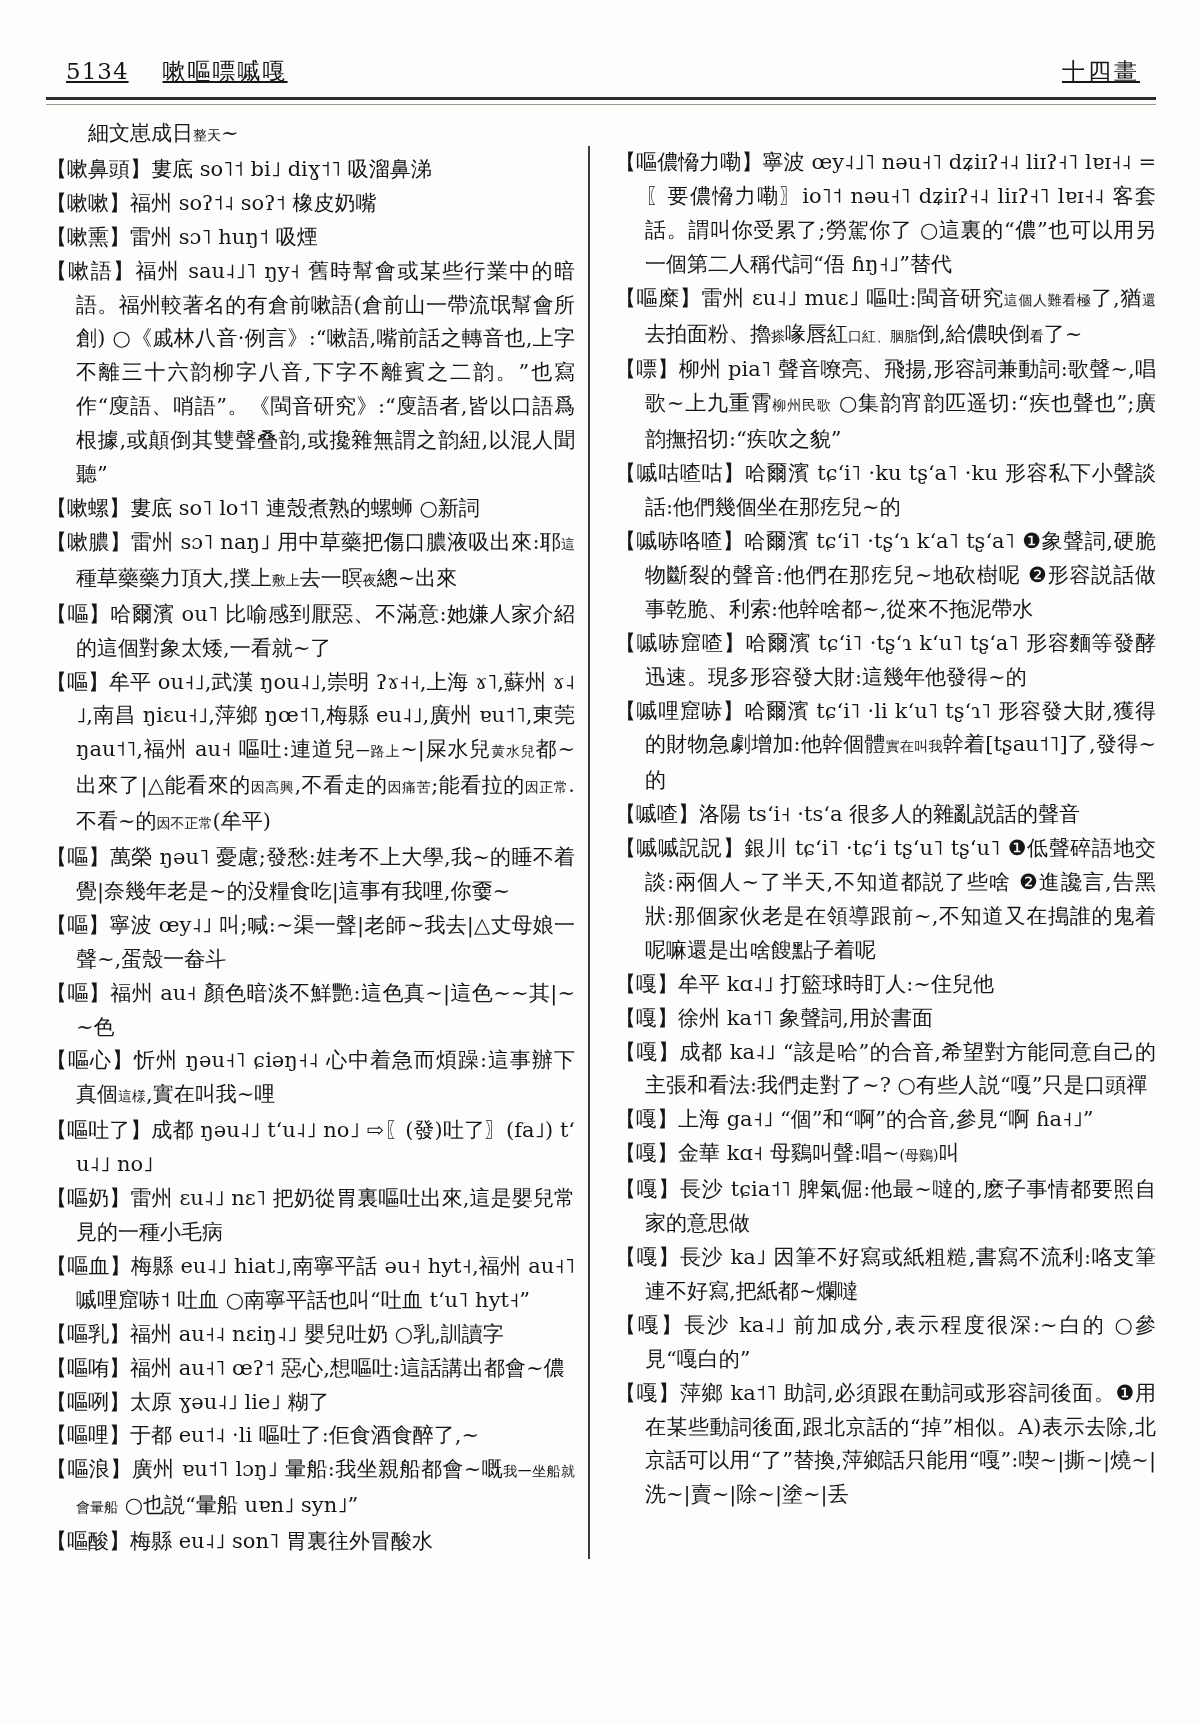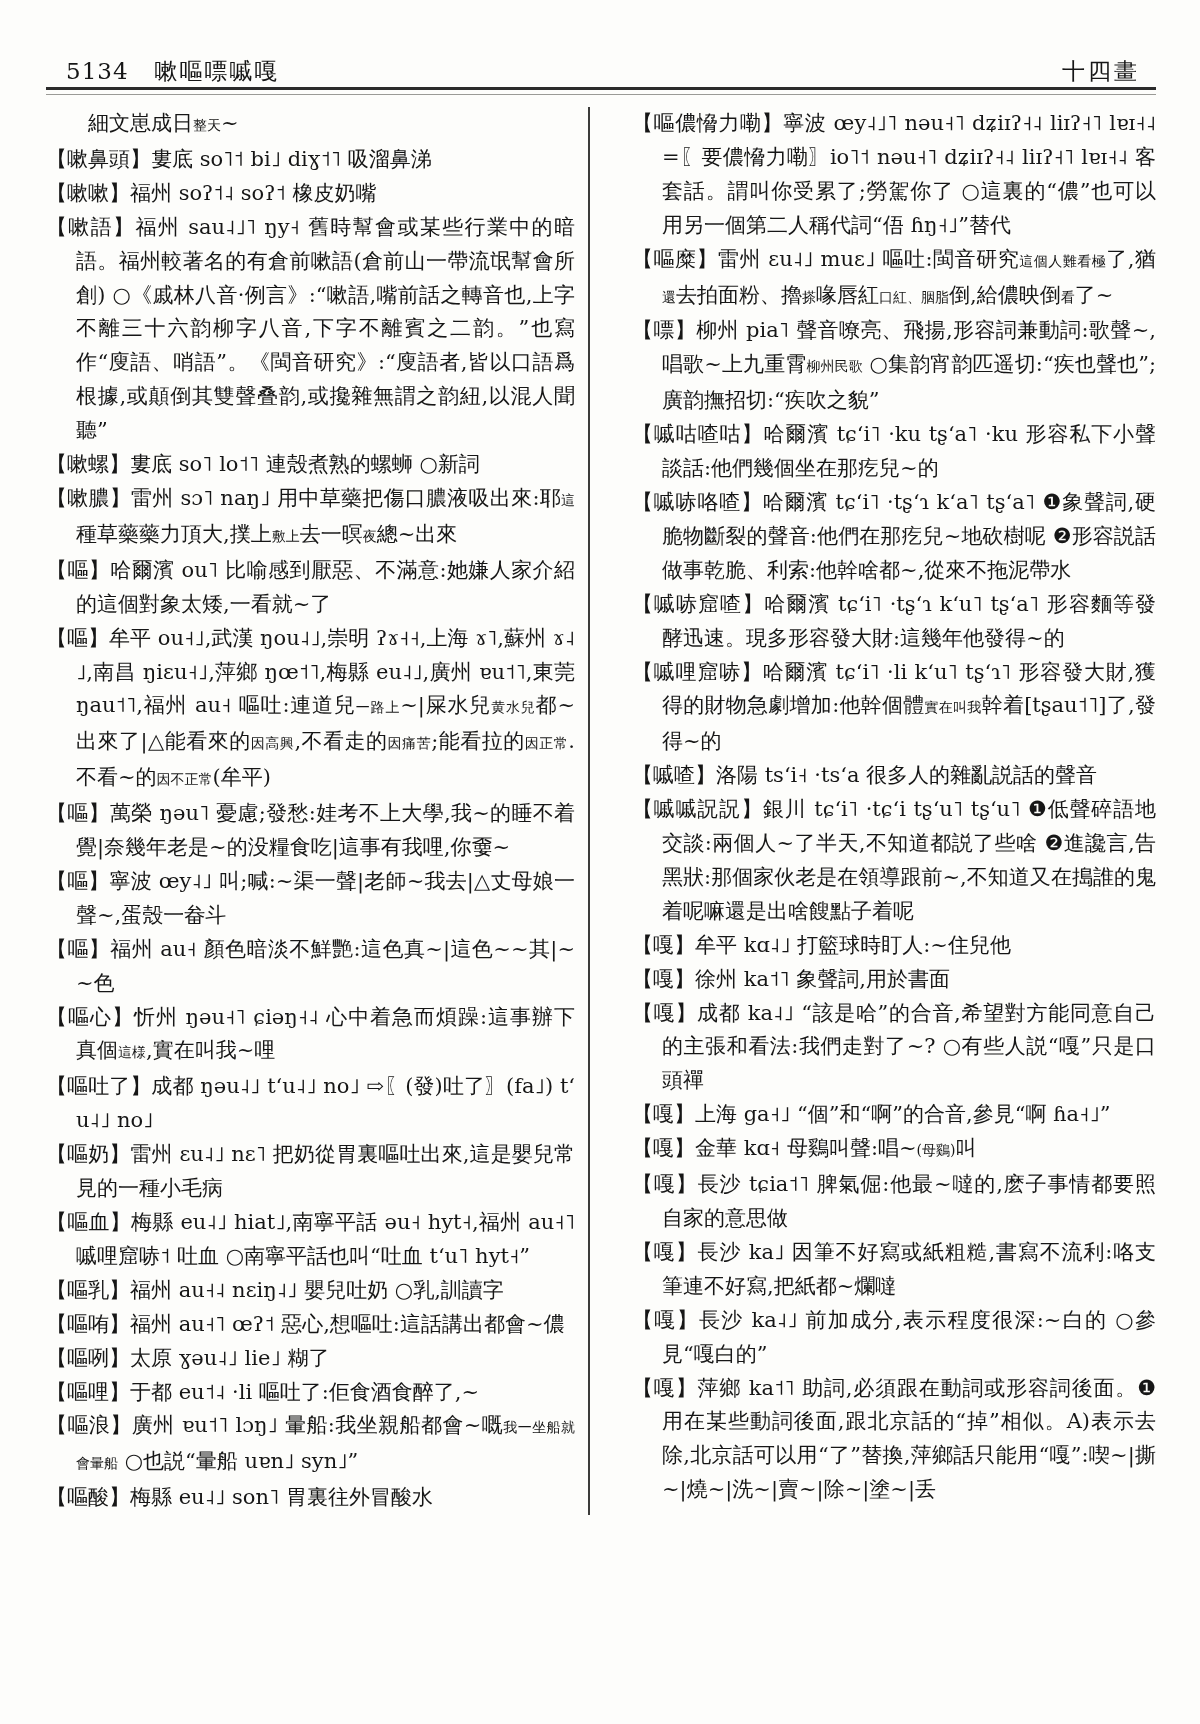"5134" .header { padding: 56px 60px 0 66px -> 56px 60px 10px 66px; text-decoration: none -> underline }
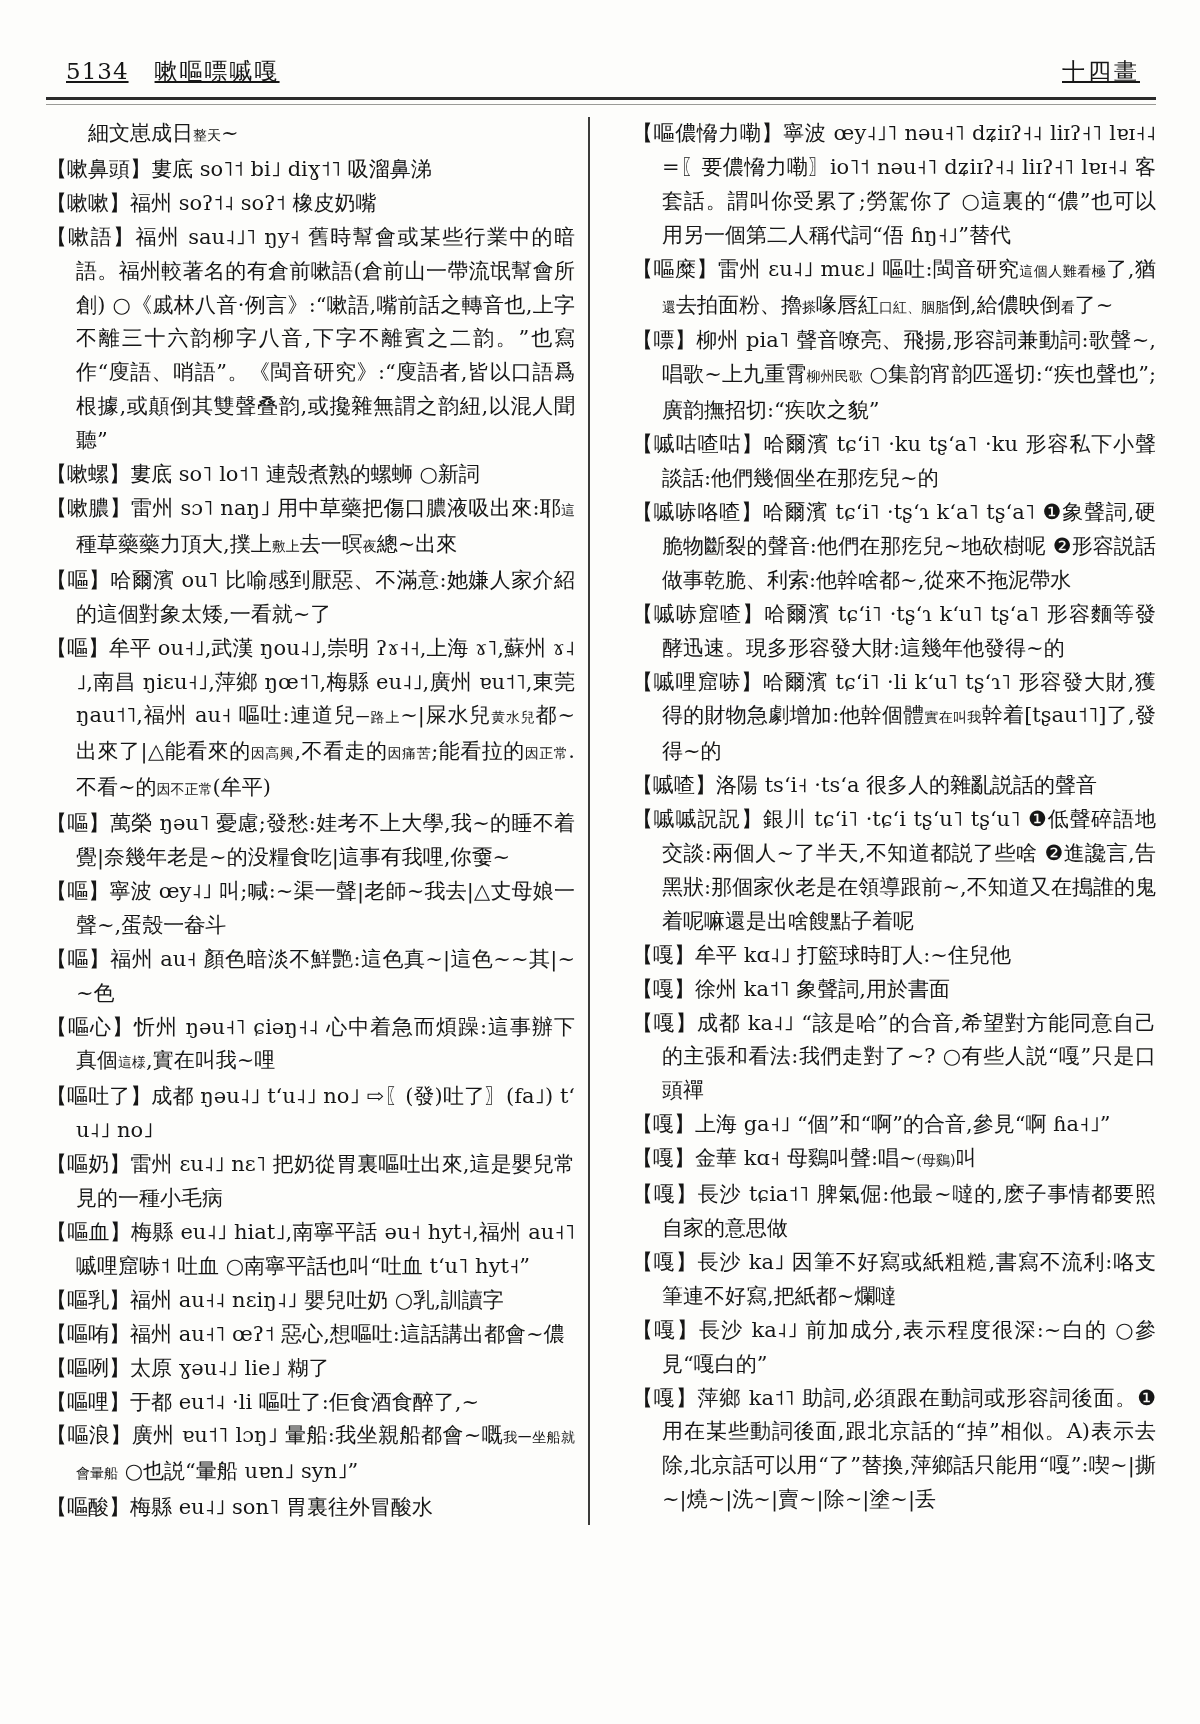"嗽嘔嘌嘁嘎" .title-chars { margin-left: none -> 8px }
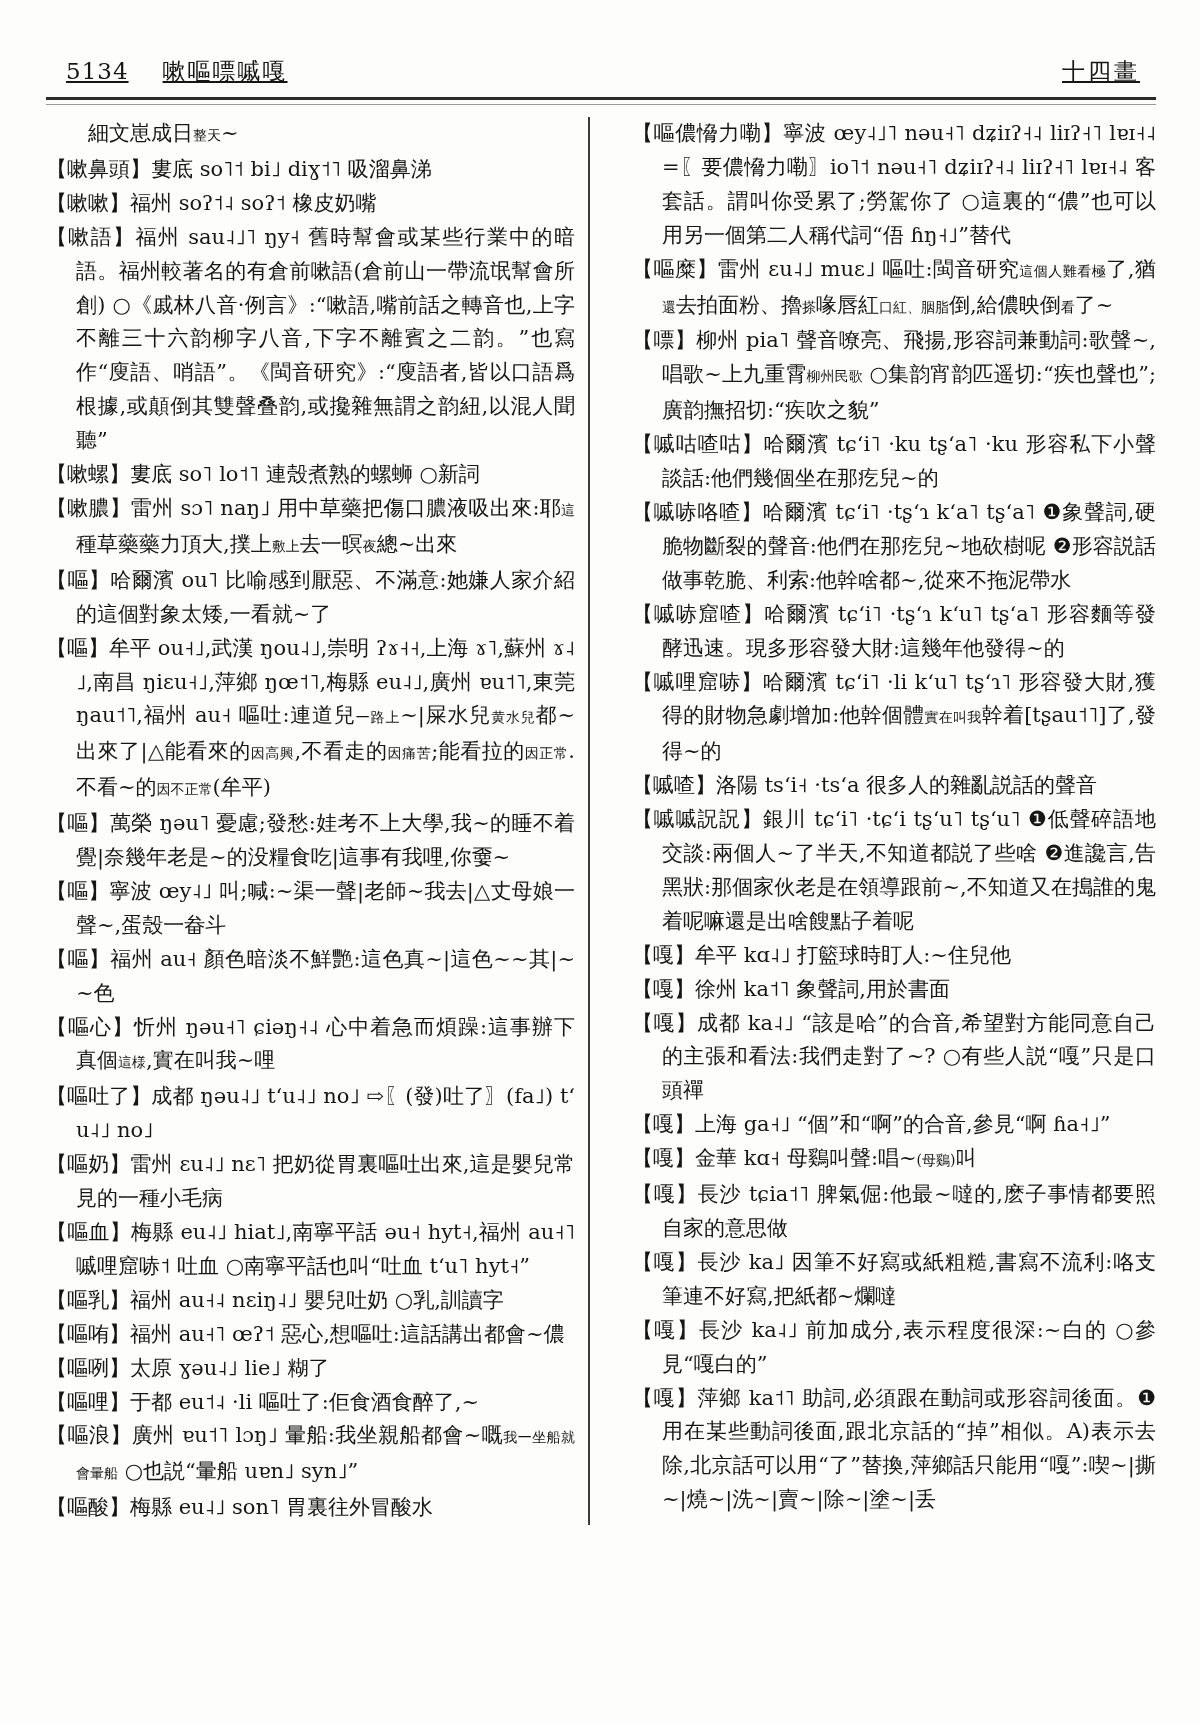"【嘔儂愶力嘞】寧波 œy˨˩˥ nəu˧˥ dʑiɪʔ˧˨ liɪʔ˧˥" .col-right { margin-top: none -> 29px; padding-left: 42px -> 25px }
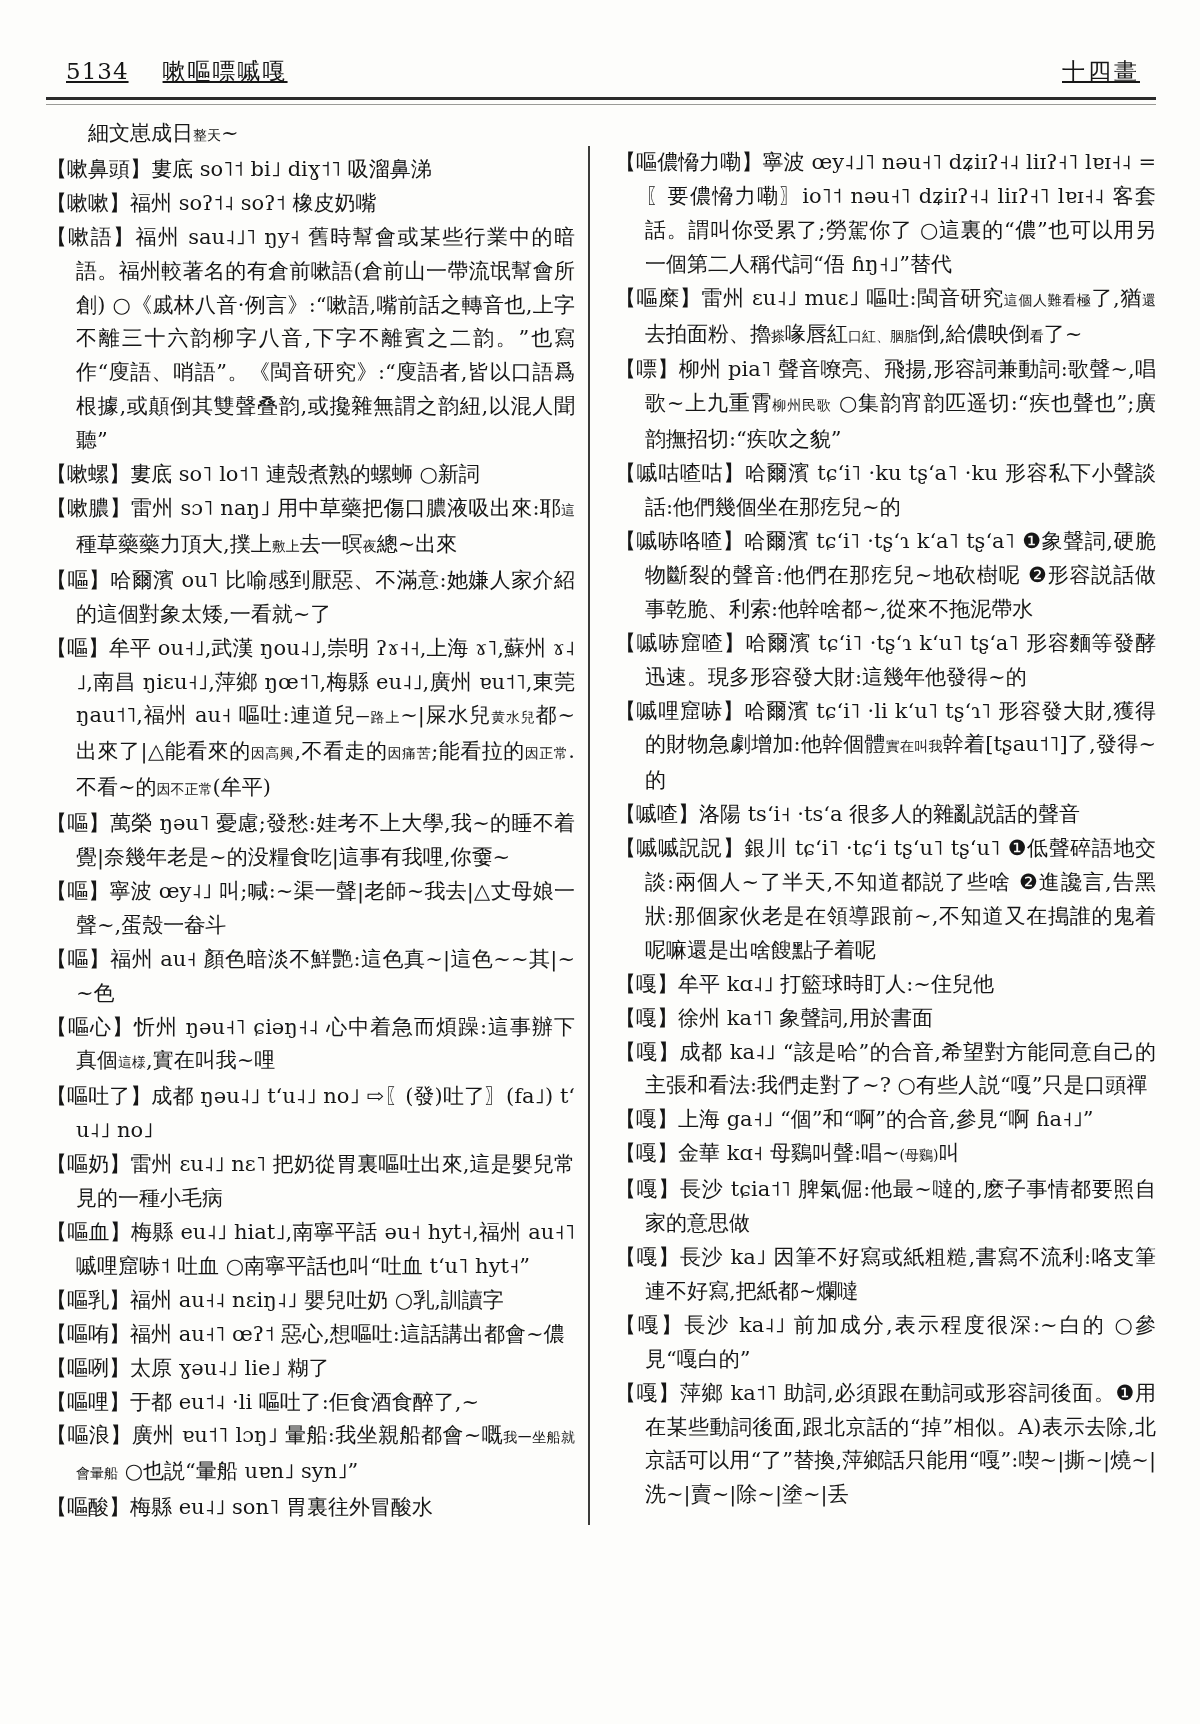"【嗽熏】雷州 sɔ˥ huŋ˦ 吸煙" p.entry { html: none -> <p><span>【嗽熏】雷州 sɔ˥ huŋ˦ 吸煙</span></p> }
